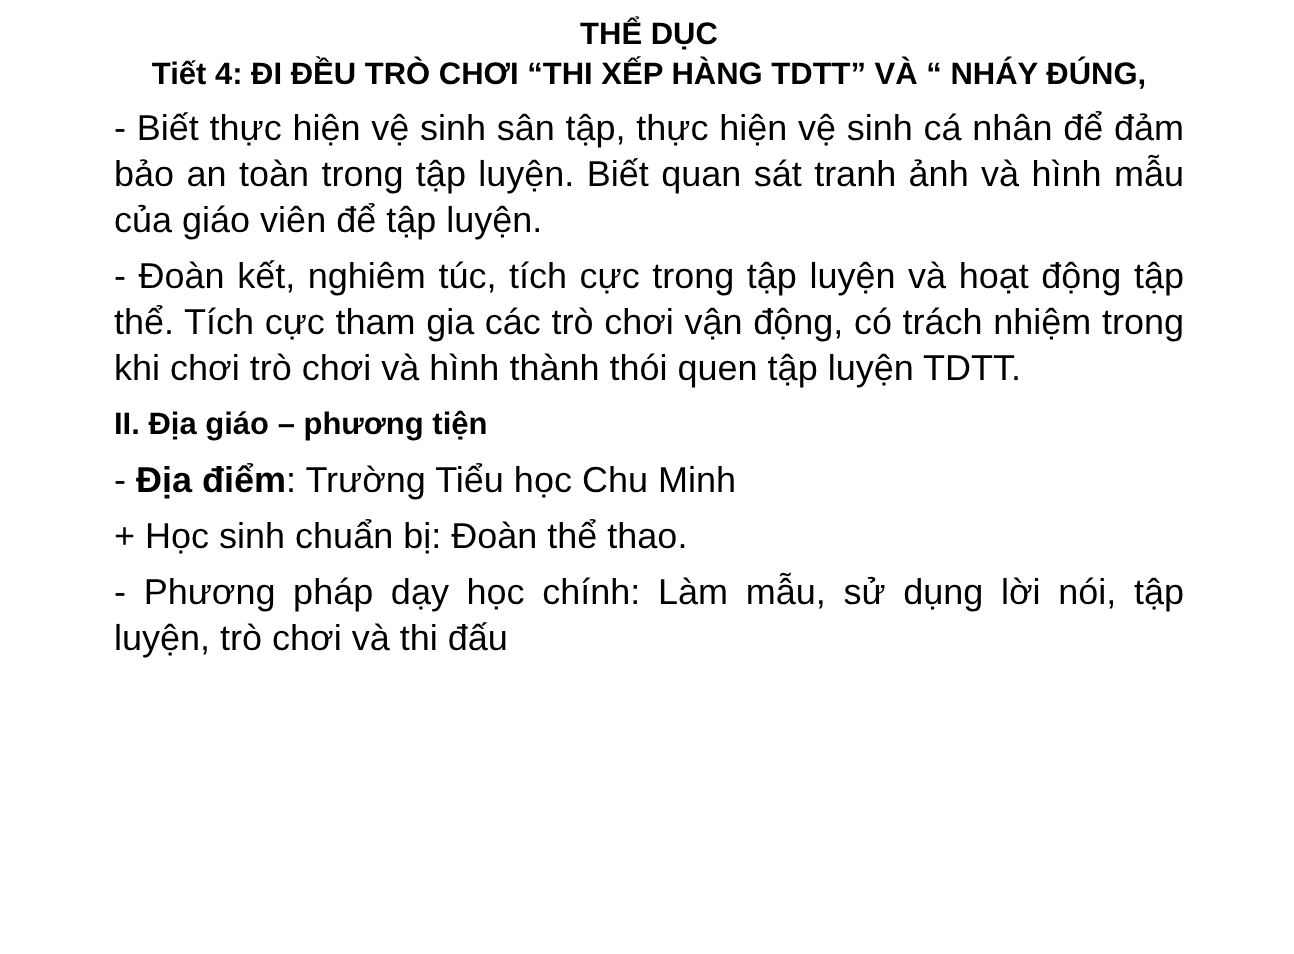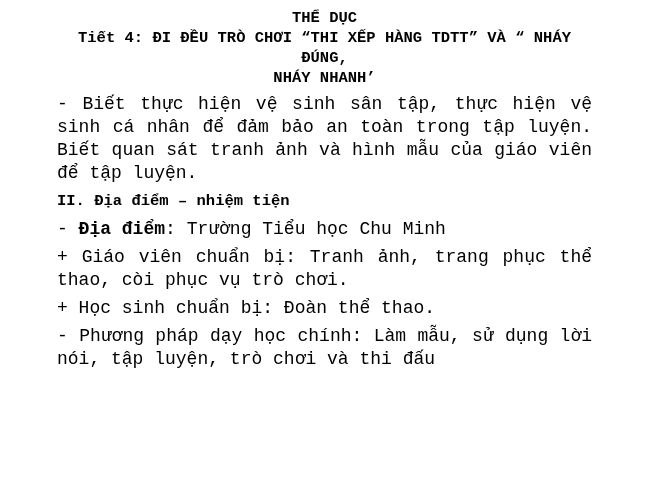"THỂ DỤC" .page { font-family: Liberation Mono, monospace -> Liberation Sans, sans-serif }
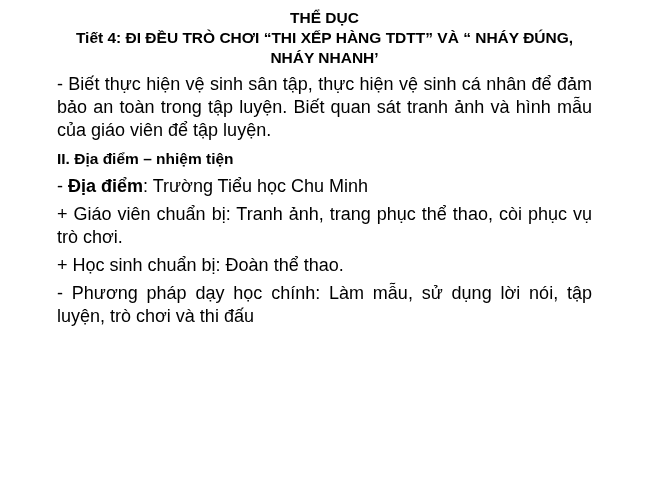"NHÁY NHANH’" div { html: <div>NHÁY NHANH’</div> -> none }
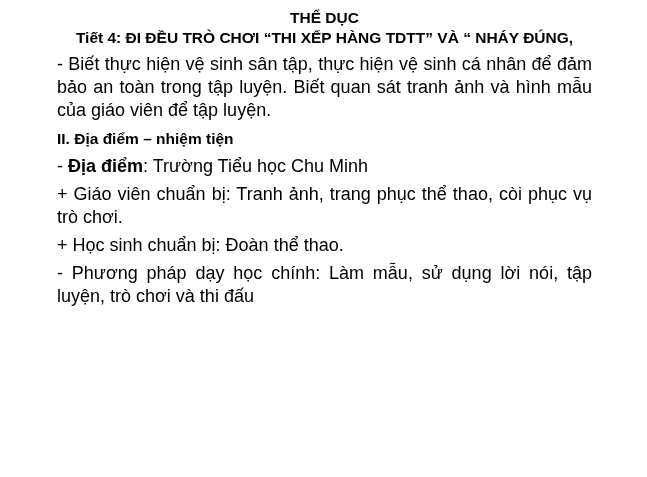"- Đoàn kết, nghiêm túc," p.para { html: none -> <p>- Đoàn kết, nghiêm túc, tích cực trong tập luyện và hoạt động tập thể. Tích cực tham gia các trò chơi vận động, có trách nhiệm trong khi chơi trò chơi và hình thành thói quen tập luyện TDTT.</p> }
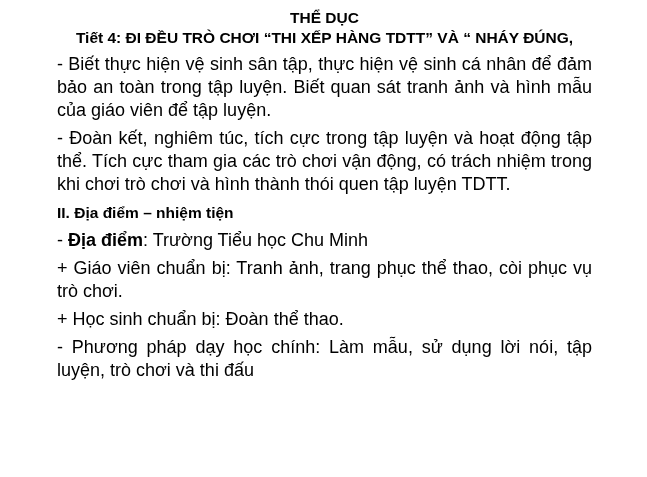"II. Địa điểm – nhiệm" p.heading { text: điểm – nhiệm -> giáo – phương }
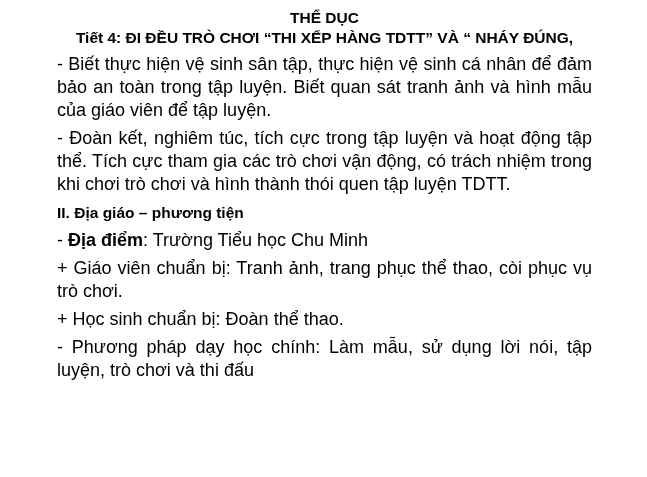"+ Giáo viên chuẩn bị:" p.para { html: <p>+ Giáo viên chuẩn bị: Tranh ảnh, trang phục thể thao, còi phục vụ trò chơi.</p> -> none }
